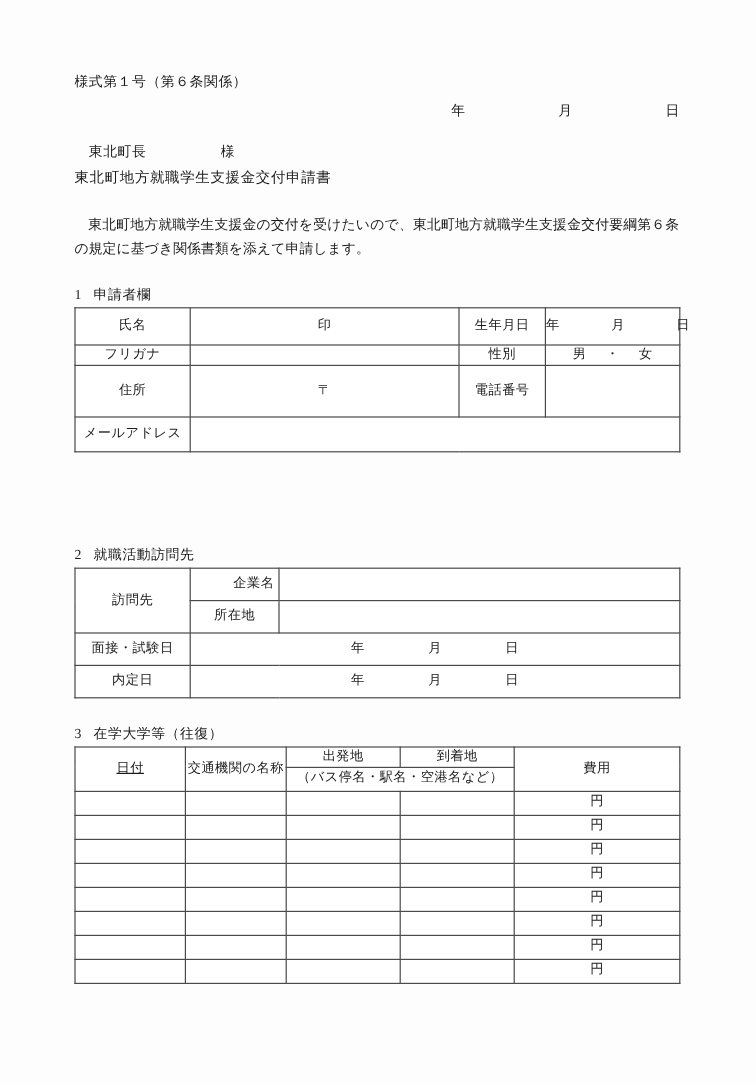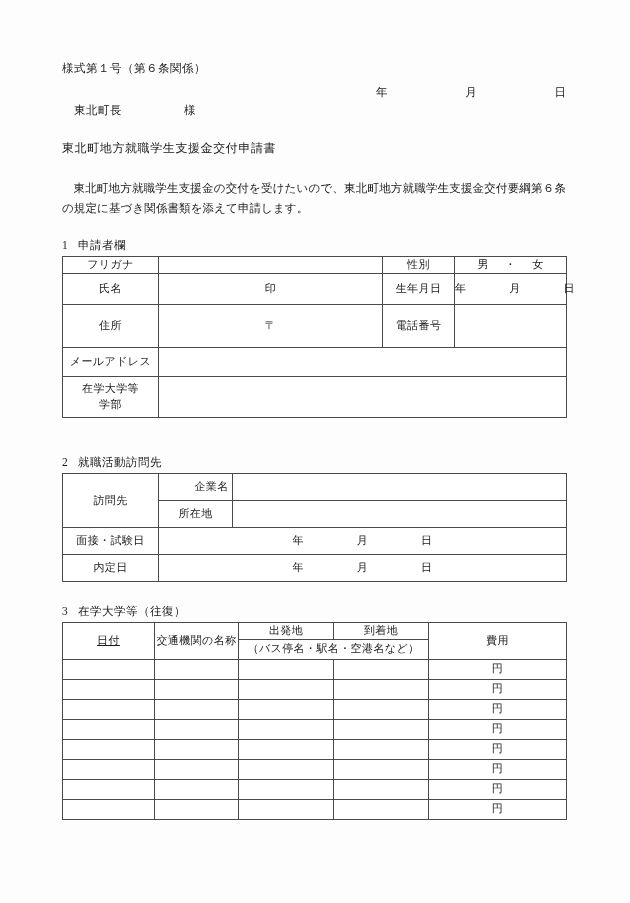"東北町長 様" .addressee { top: 103px -> 119px }
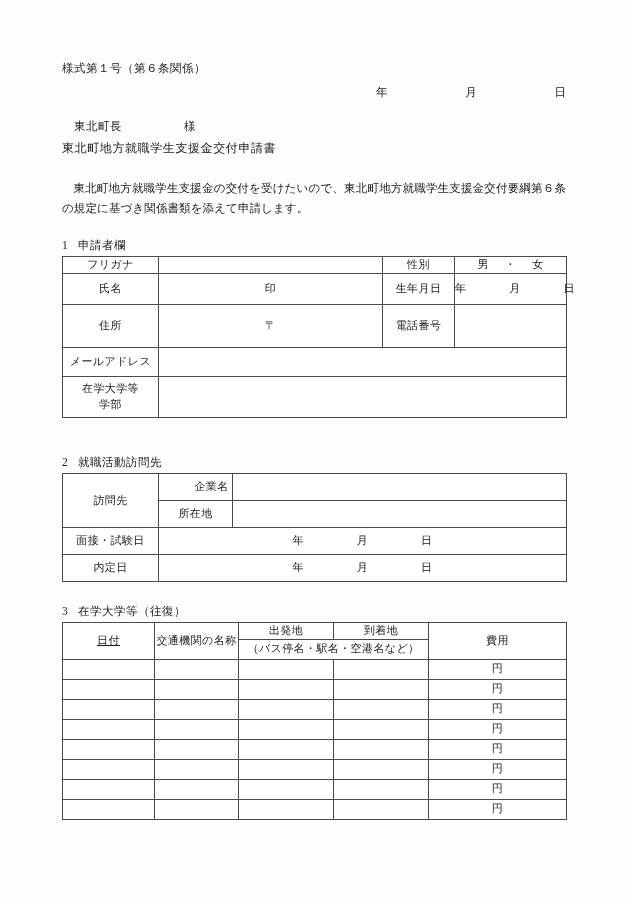"フリガナ" tr { order: before "氏名" -> after "氏名" }
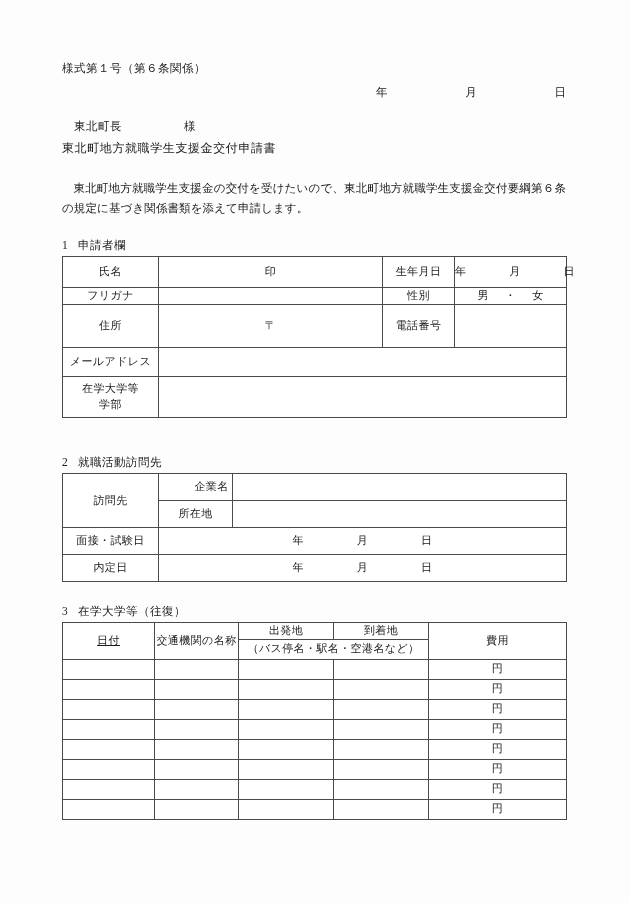"在学大学等" tr { html: <tr> <td><span>在学大学等</span><br><span>学部</span></td> <td></td> </tr> -> none }
